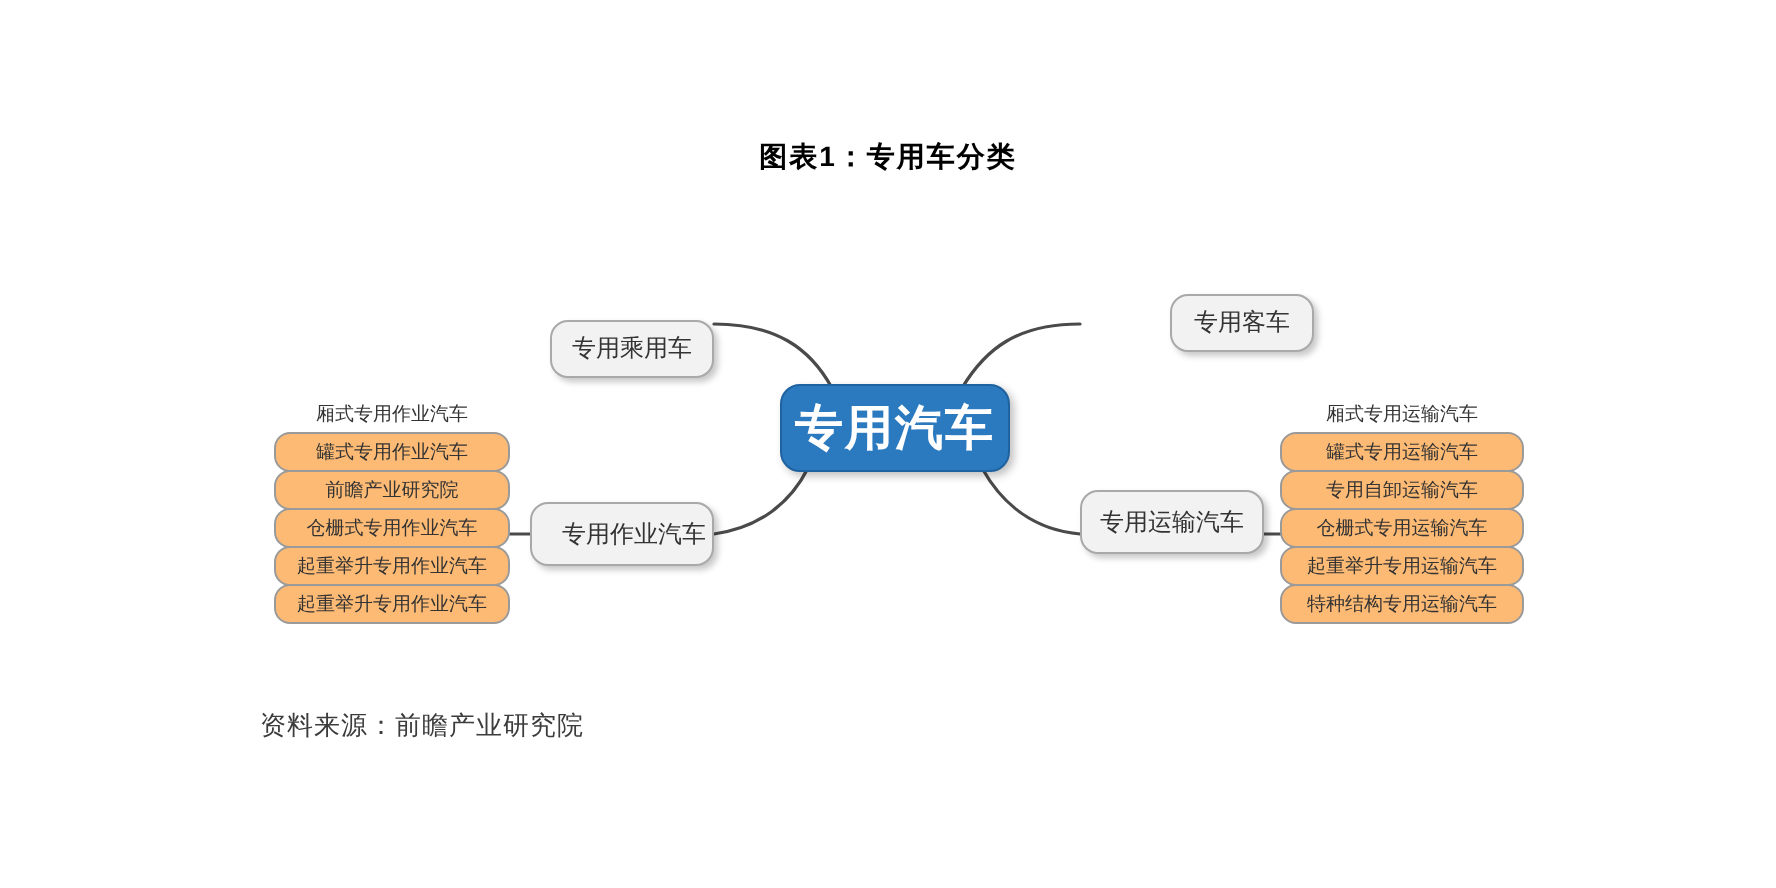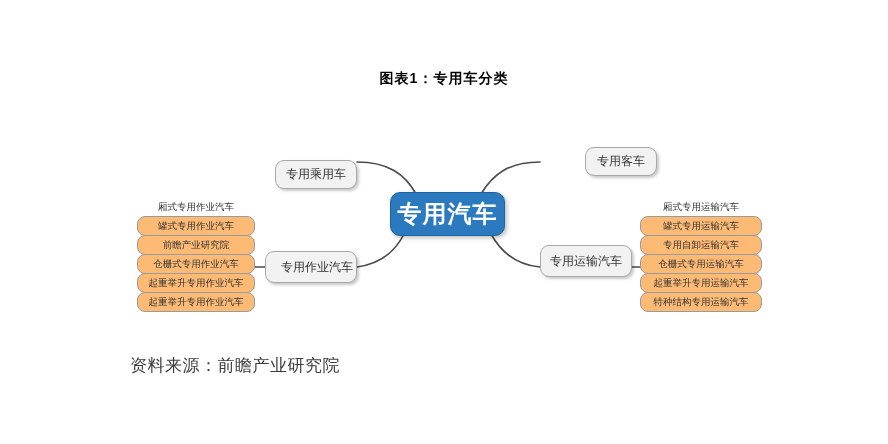"资料来源：前瞻产业研究院" .source { font-size: 17px -> 13px }
